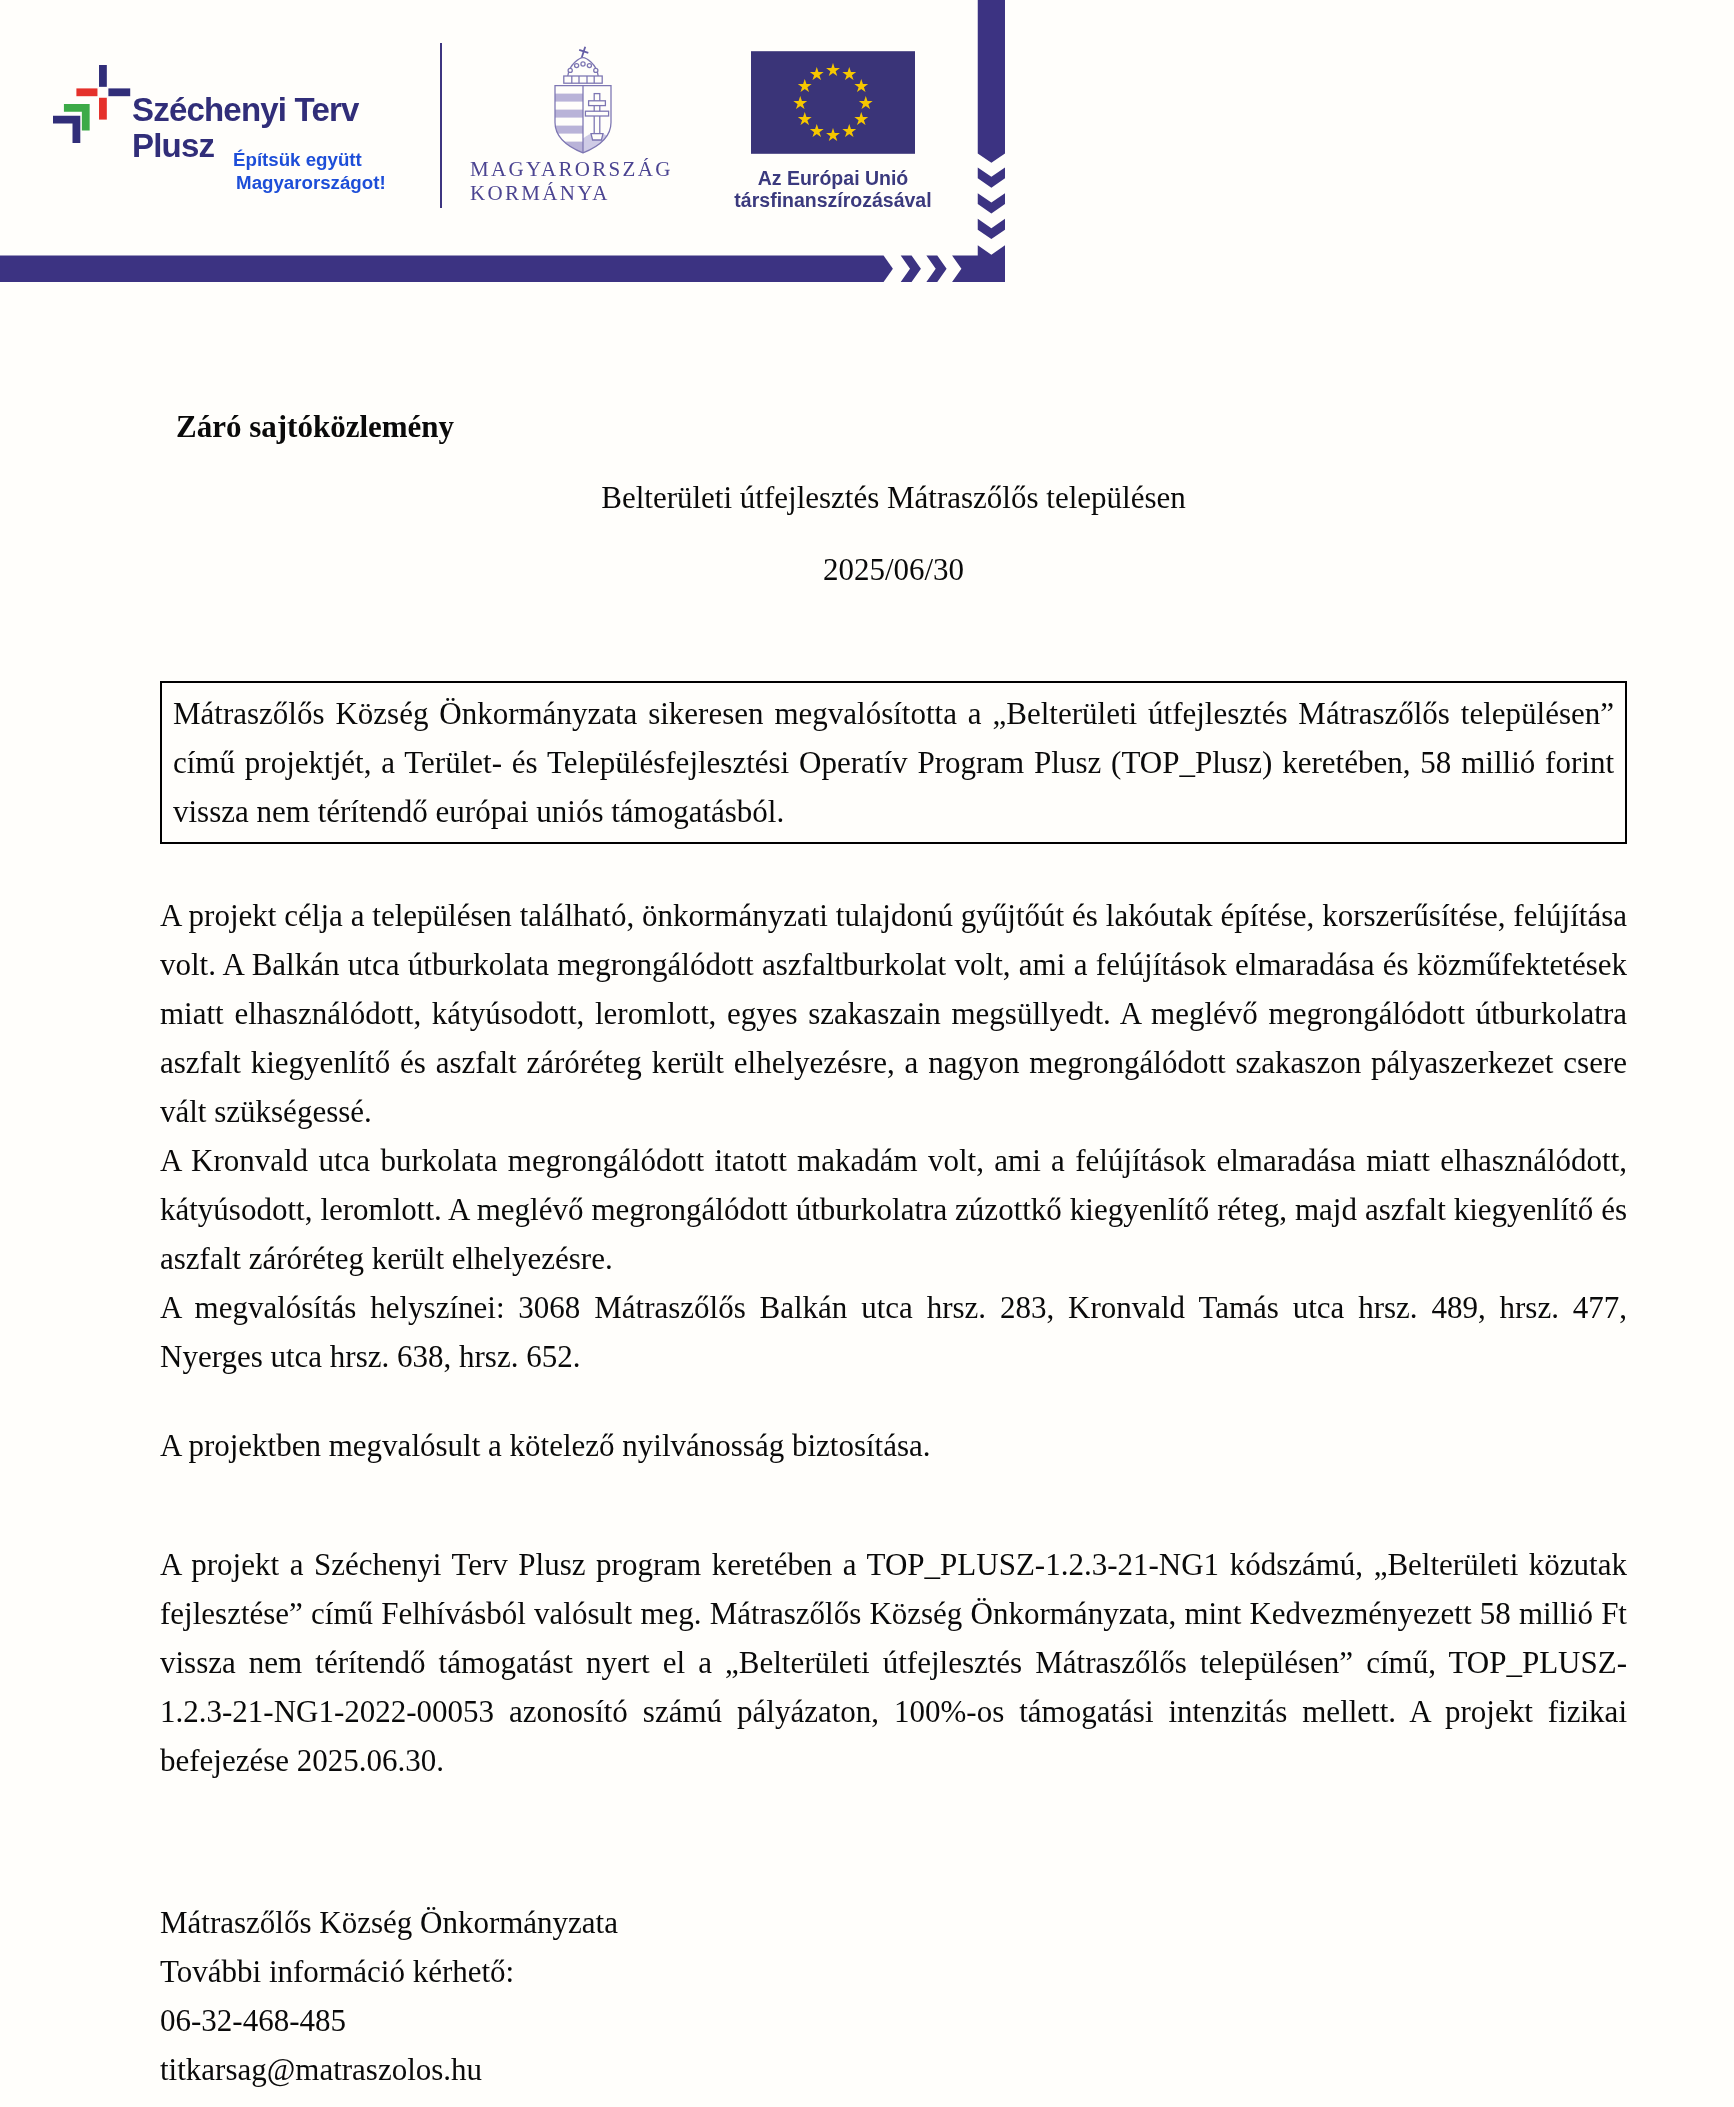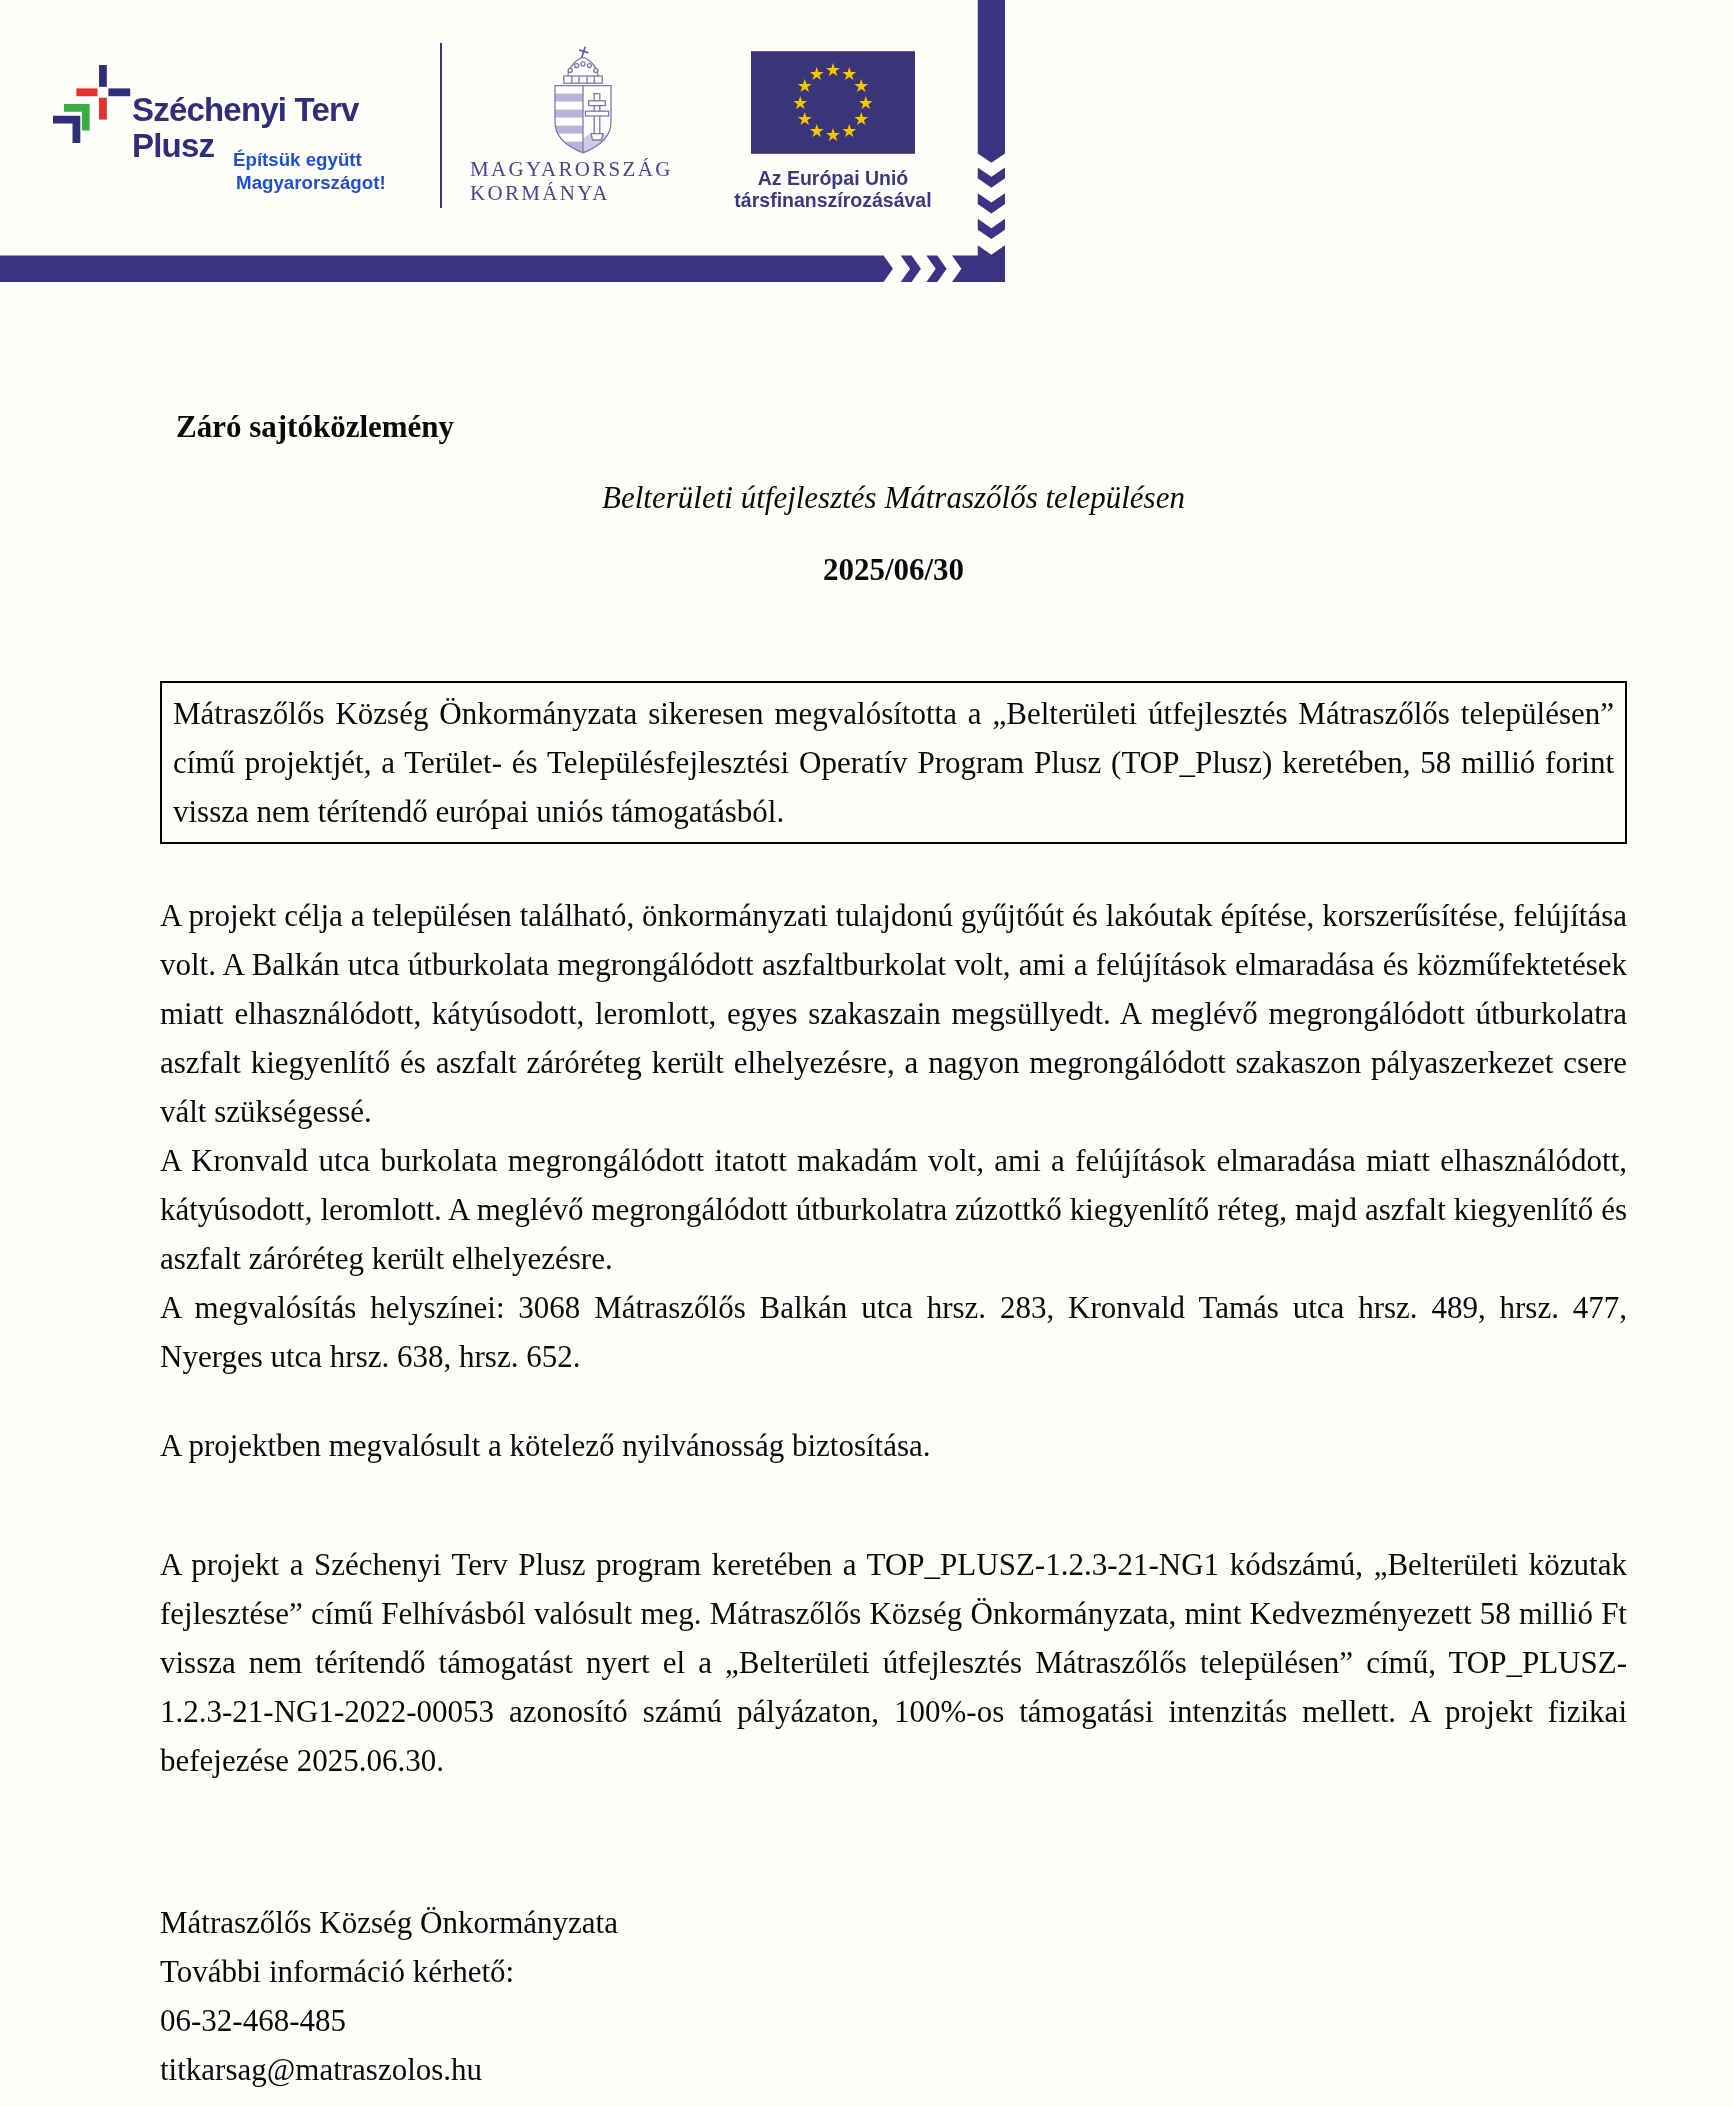"Belterületi útfejlesztés Mátraszőlős" .doc-subtitle { font-style: italic -> none }
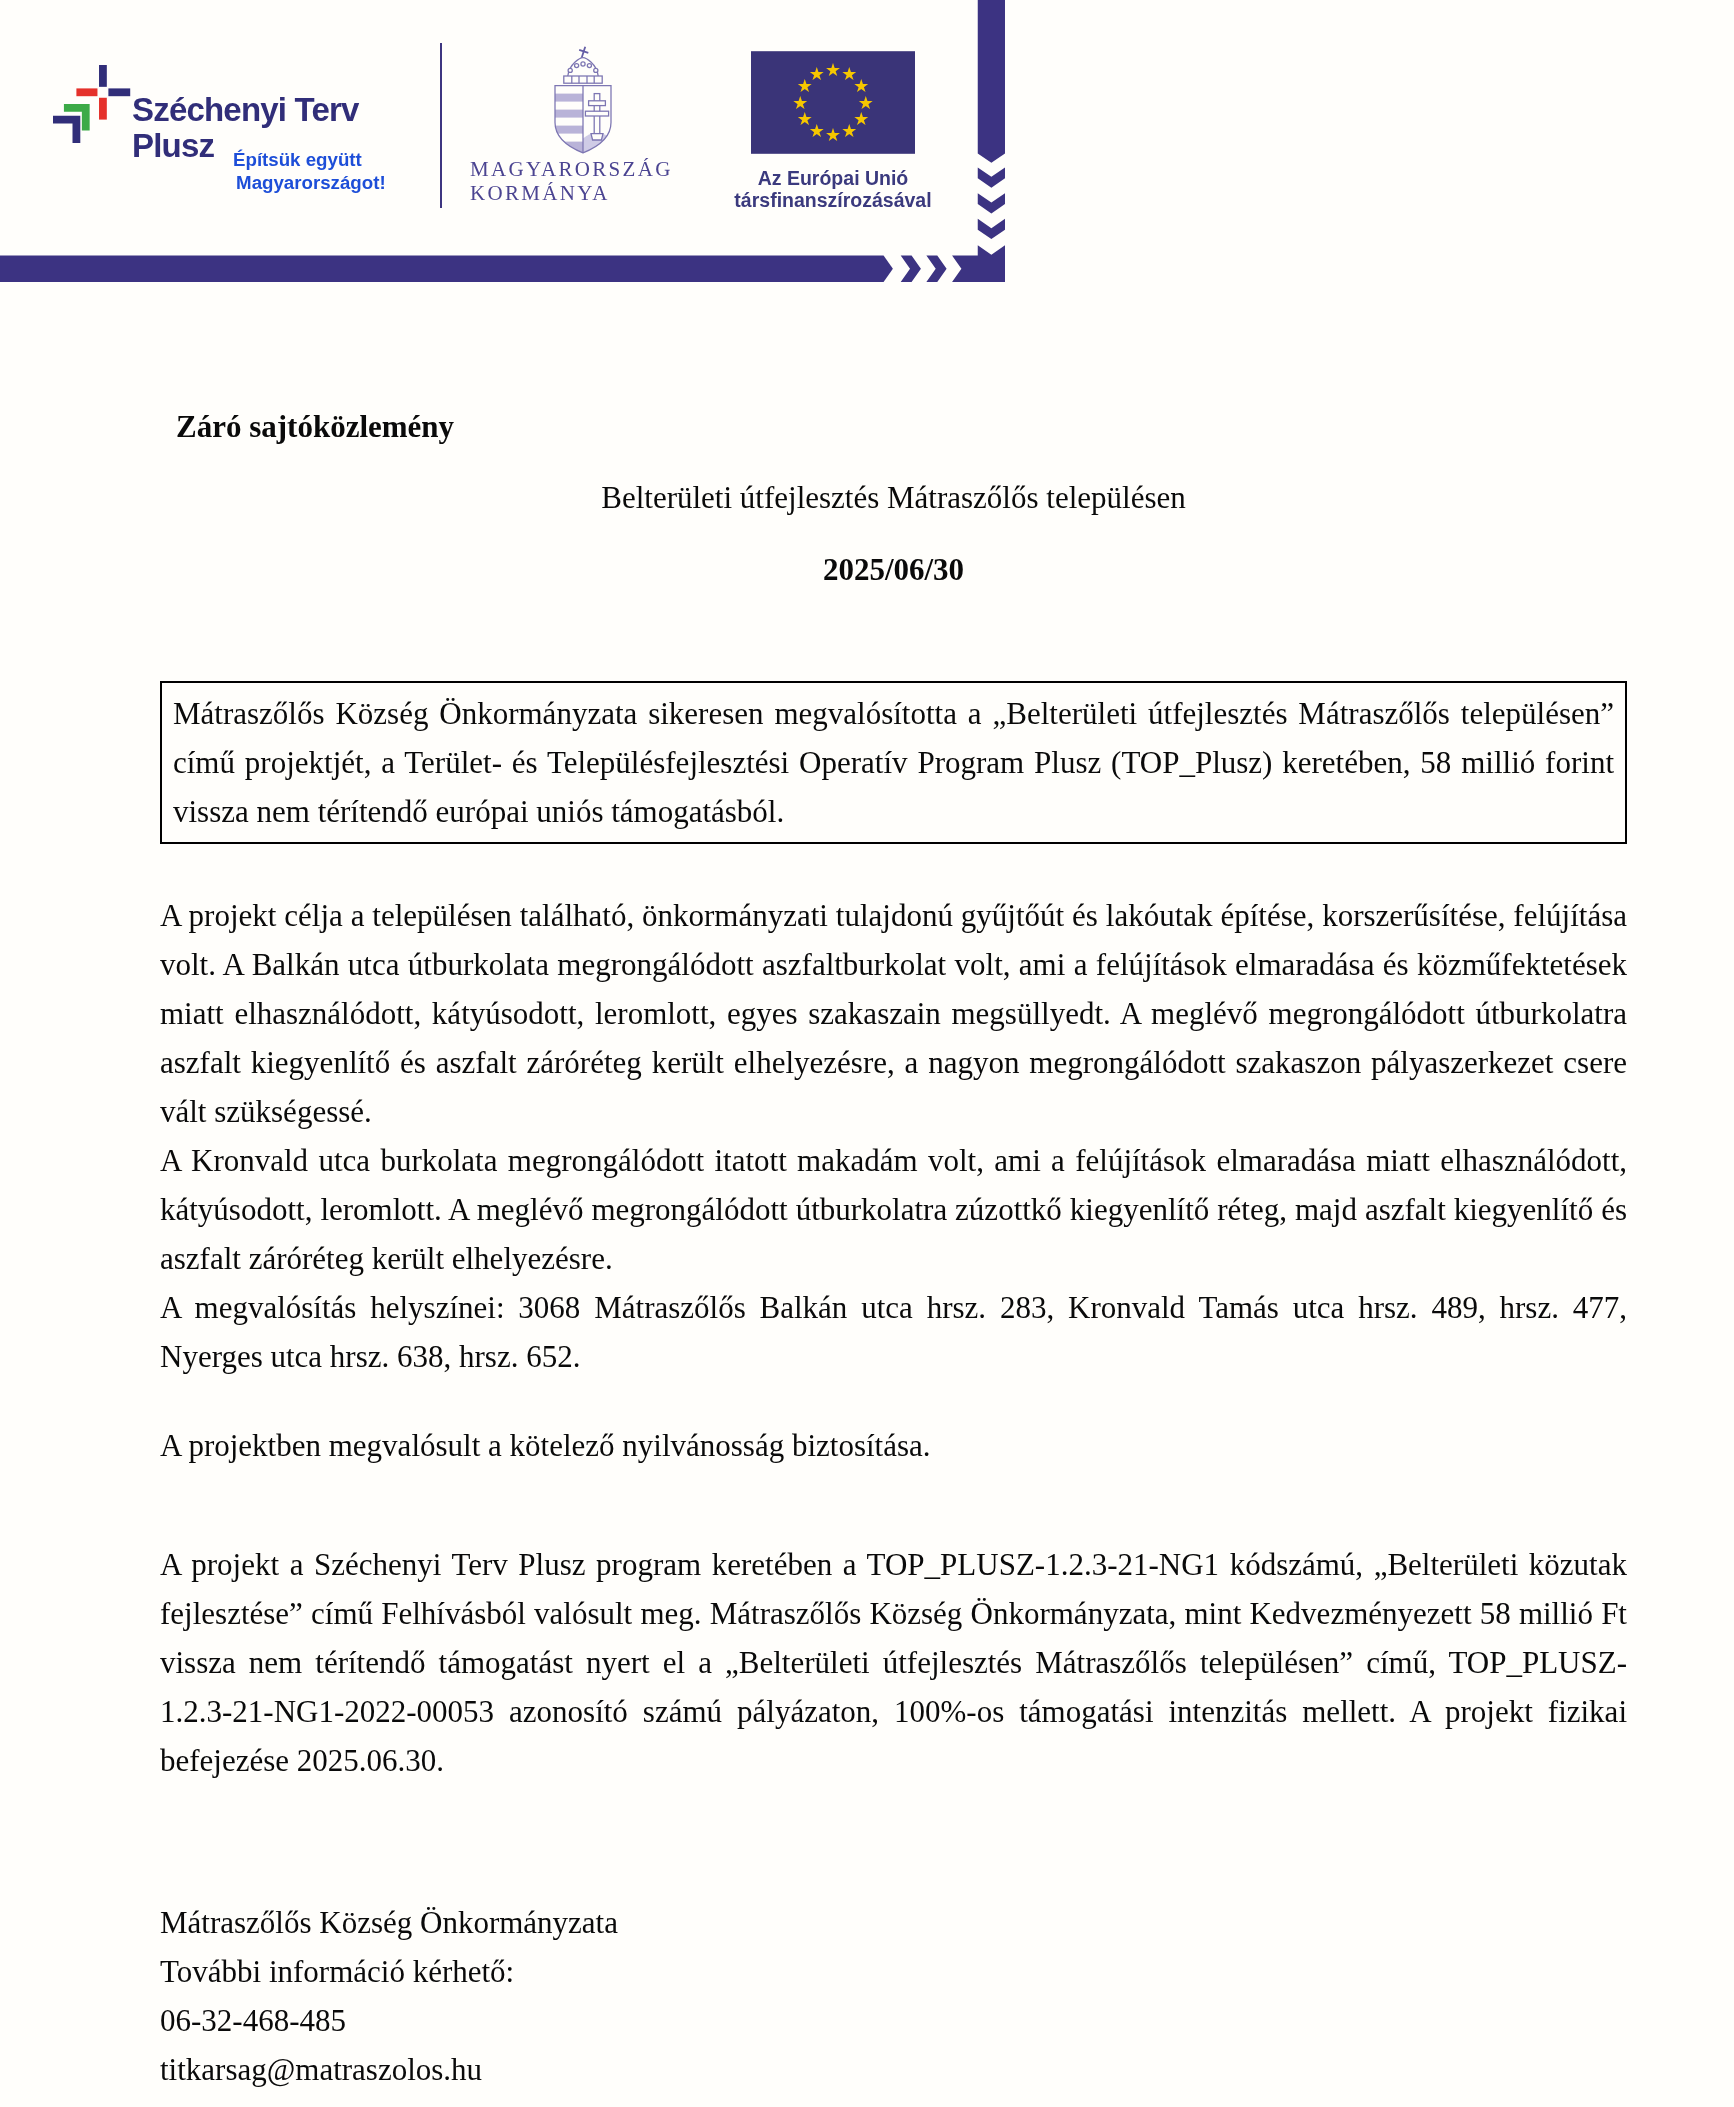"2025/06/30" .doc-date { font-weight: bold -> normal }
